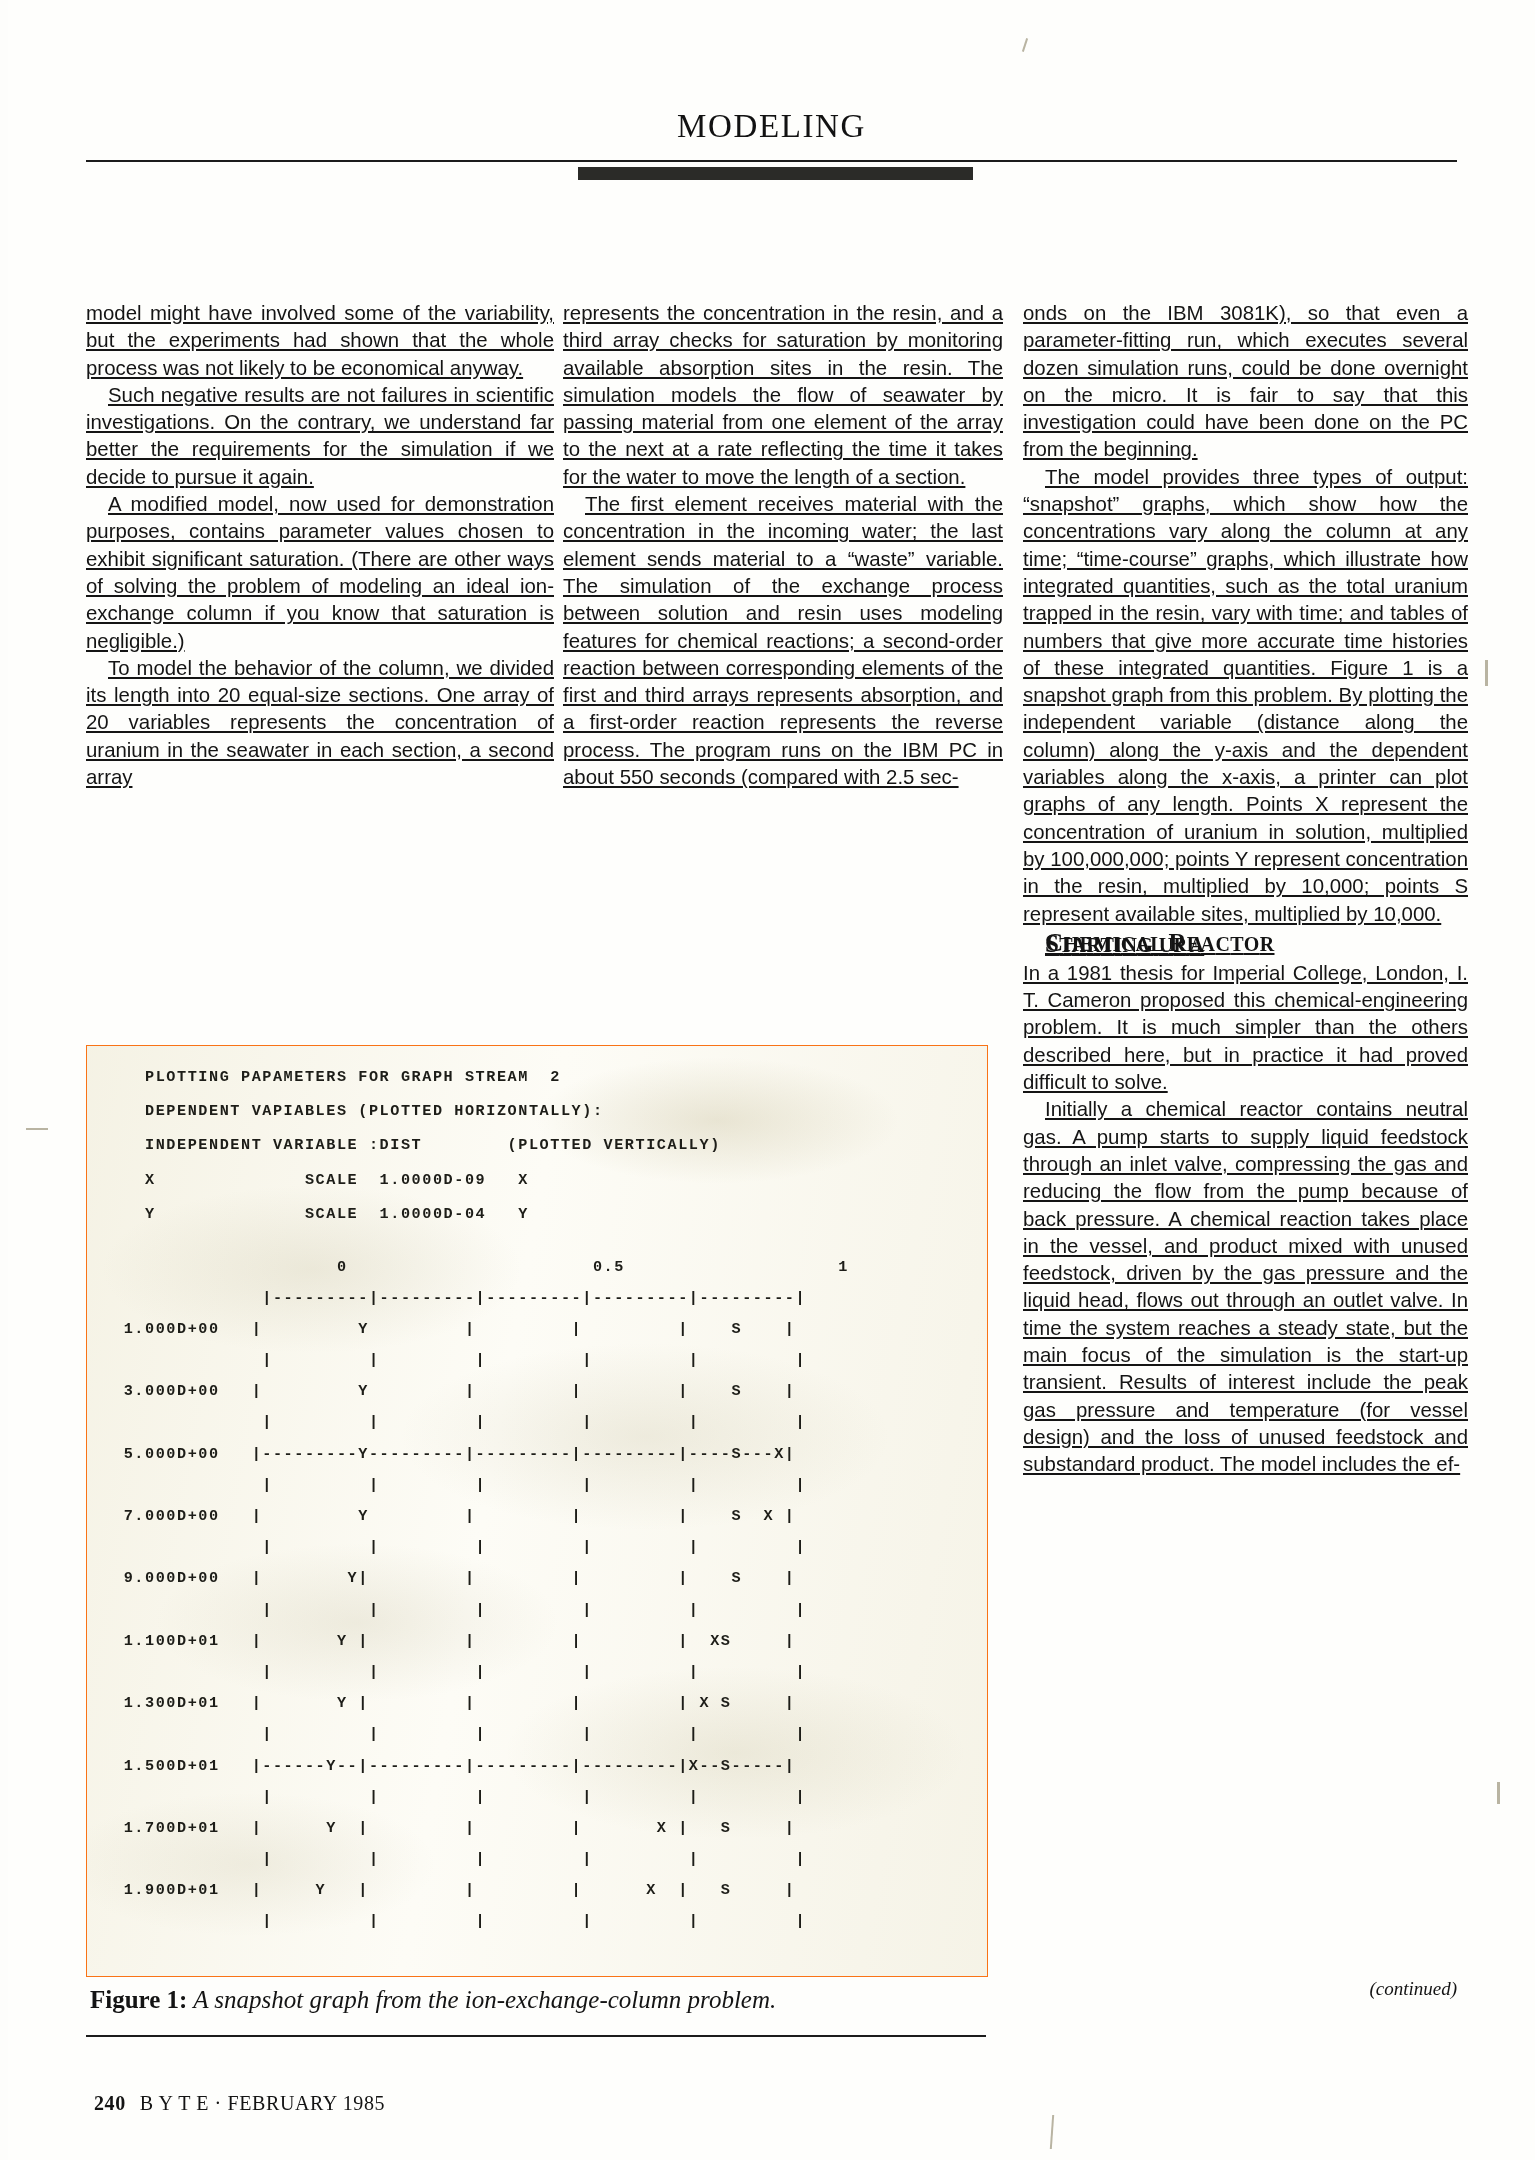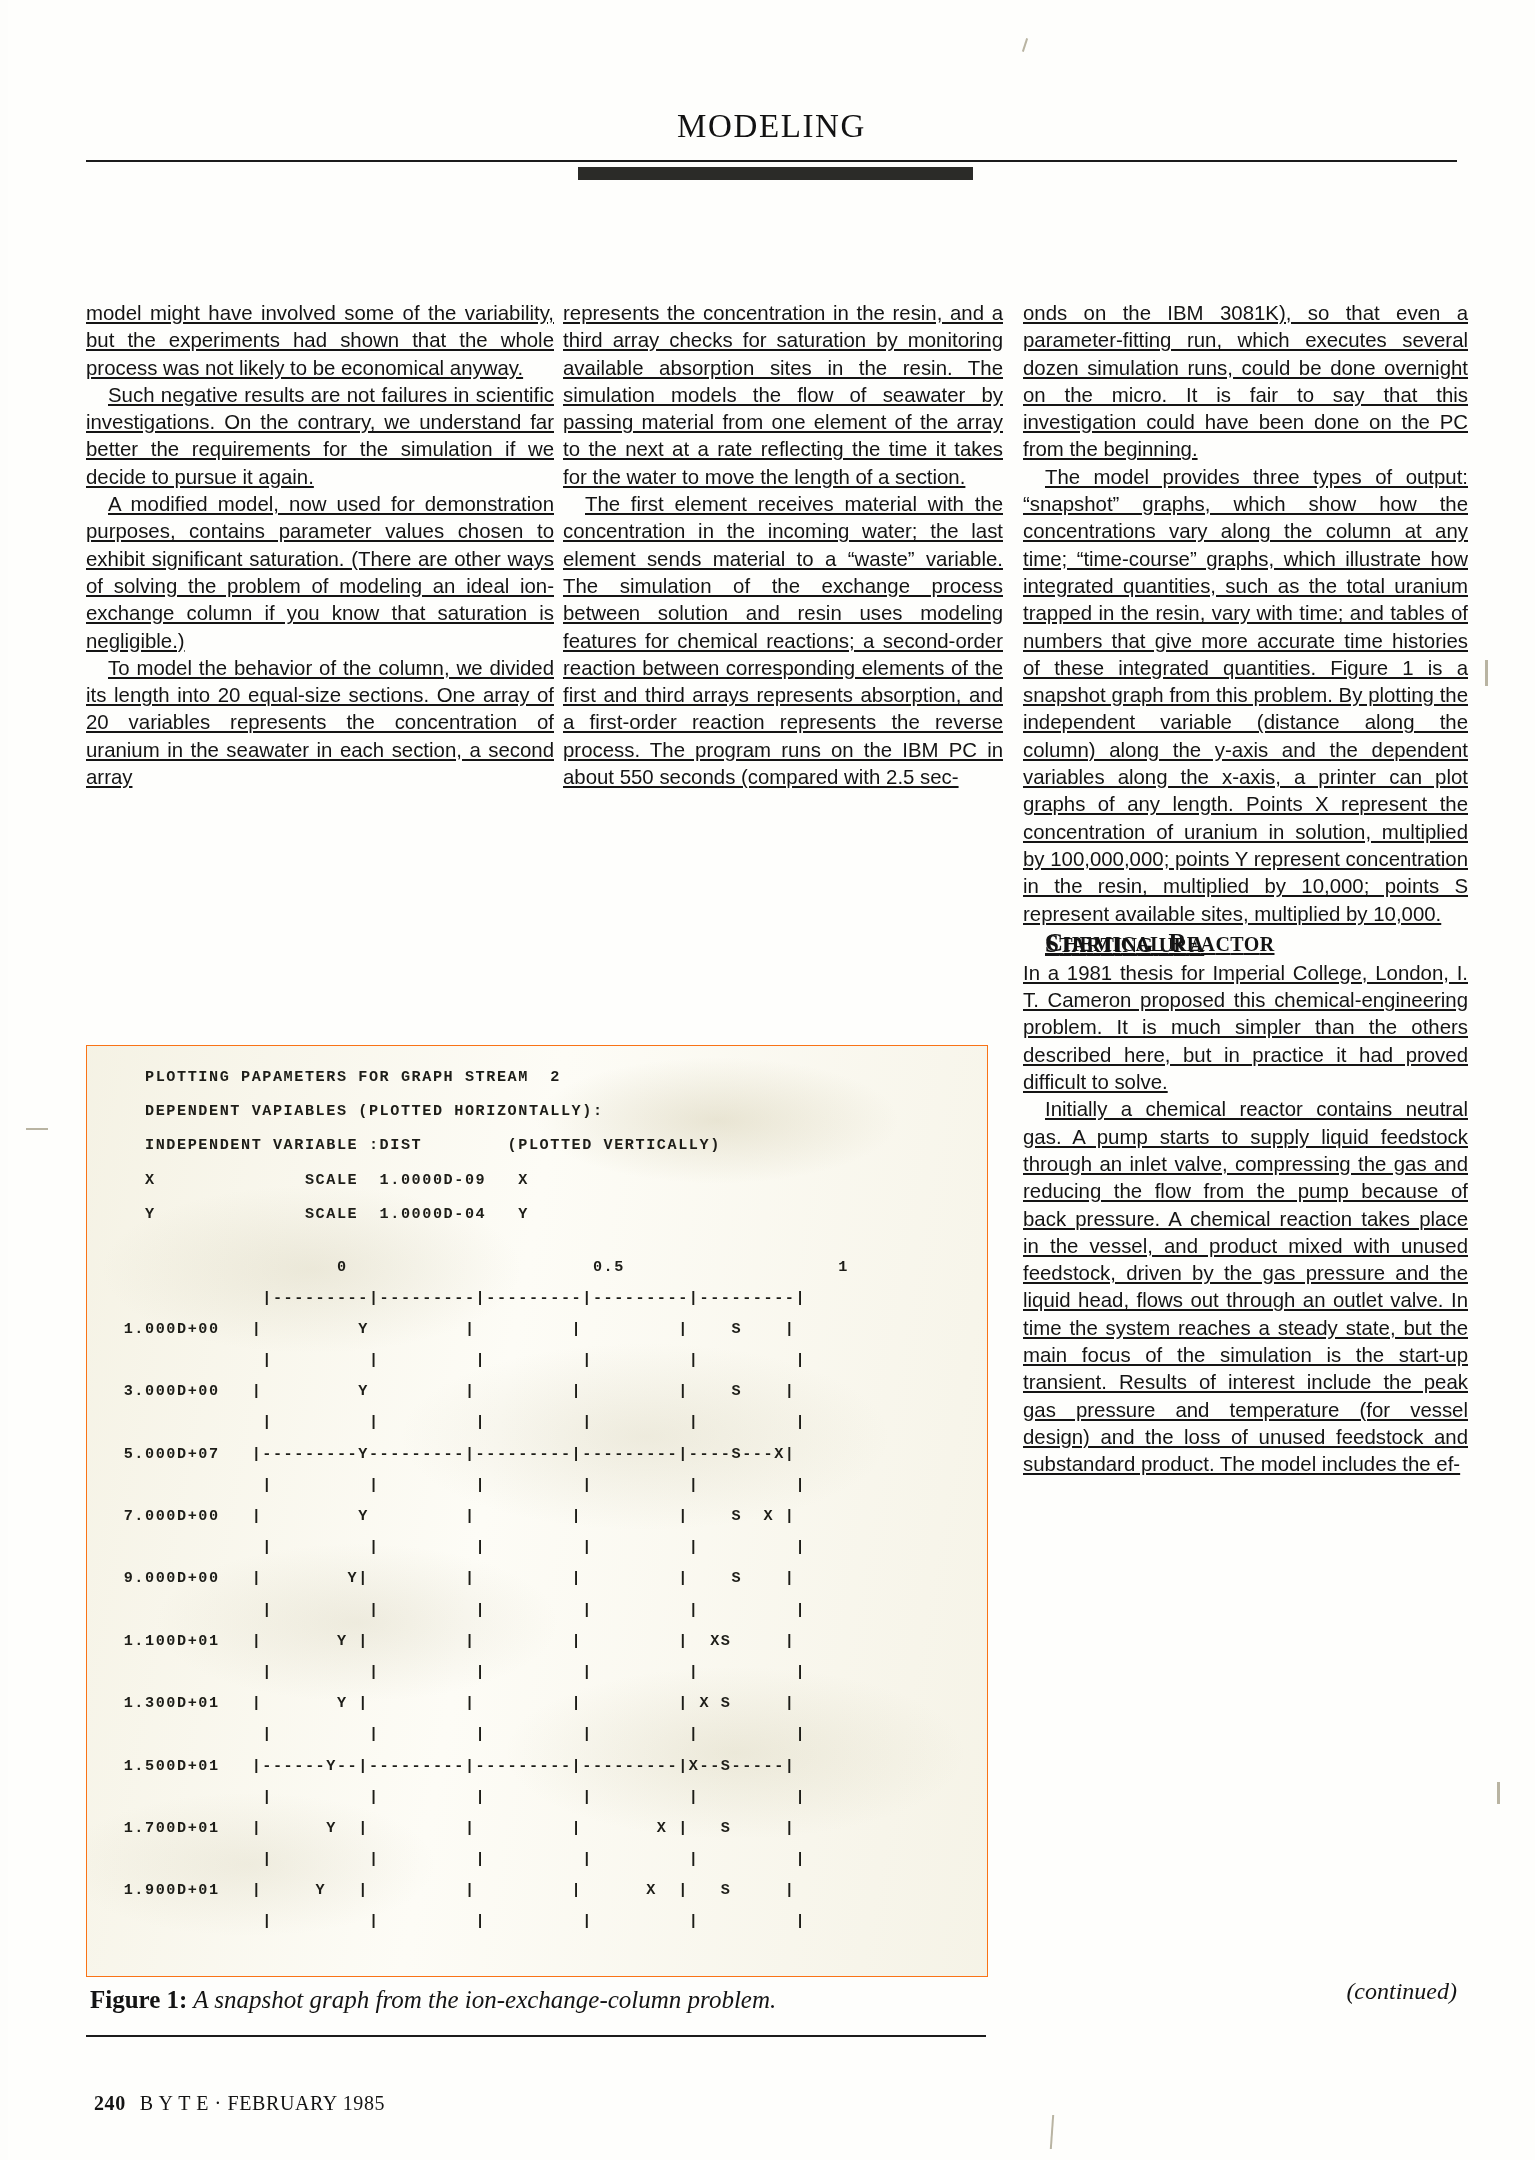"5.000D+07" span.plotrow { text: 5.000D+07 -> 5.000D+00 }
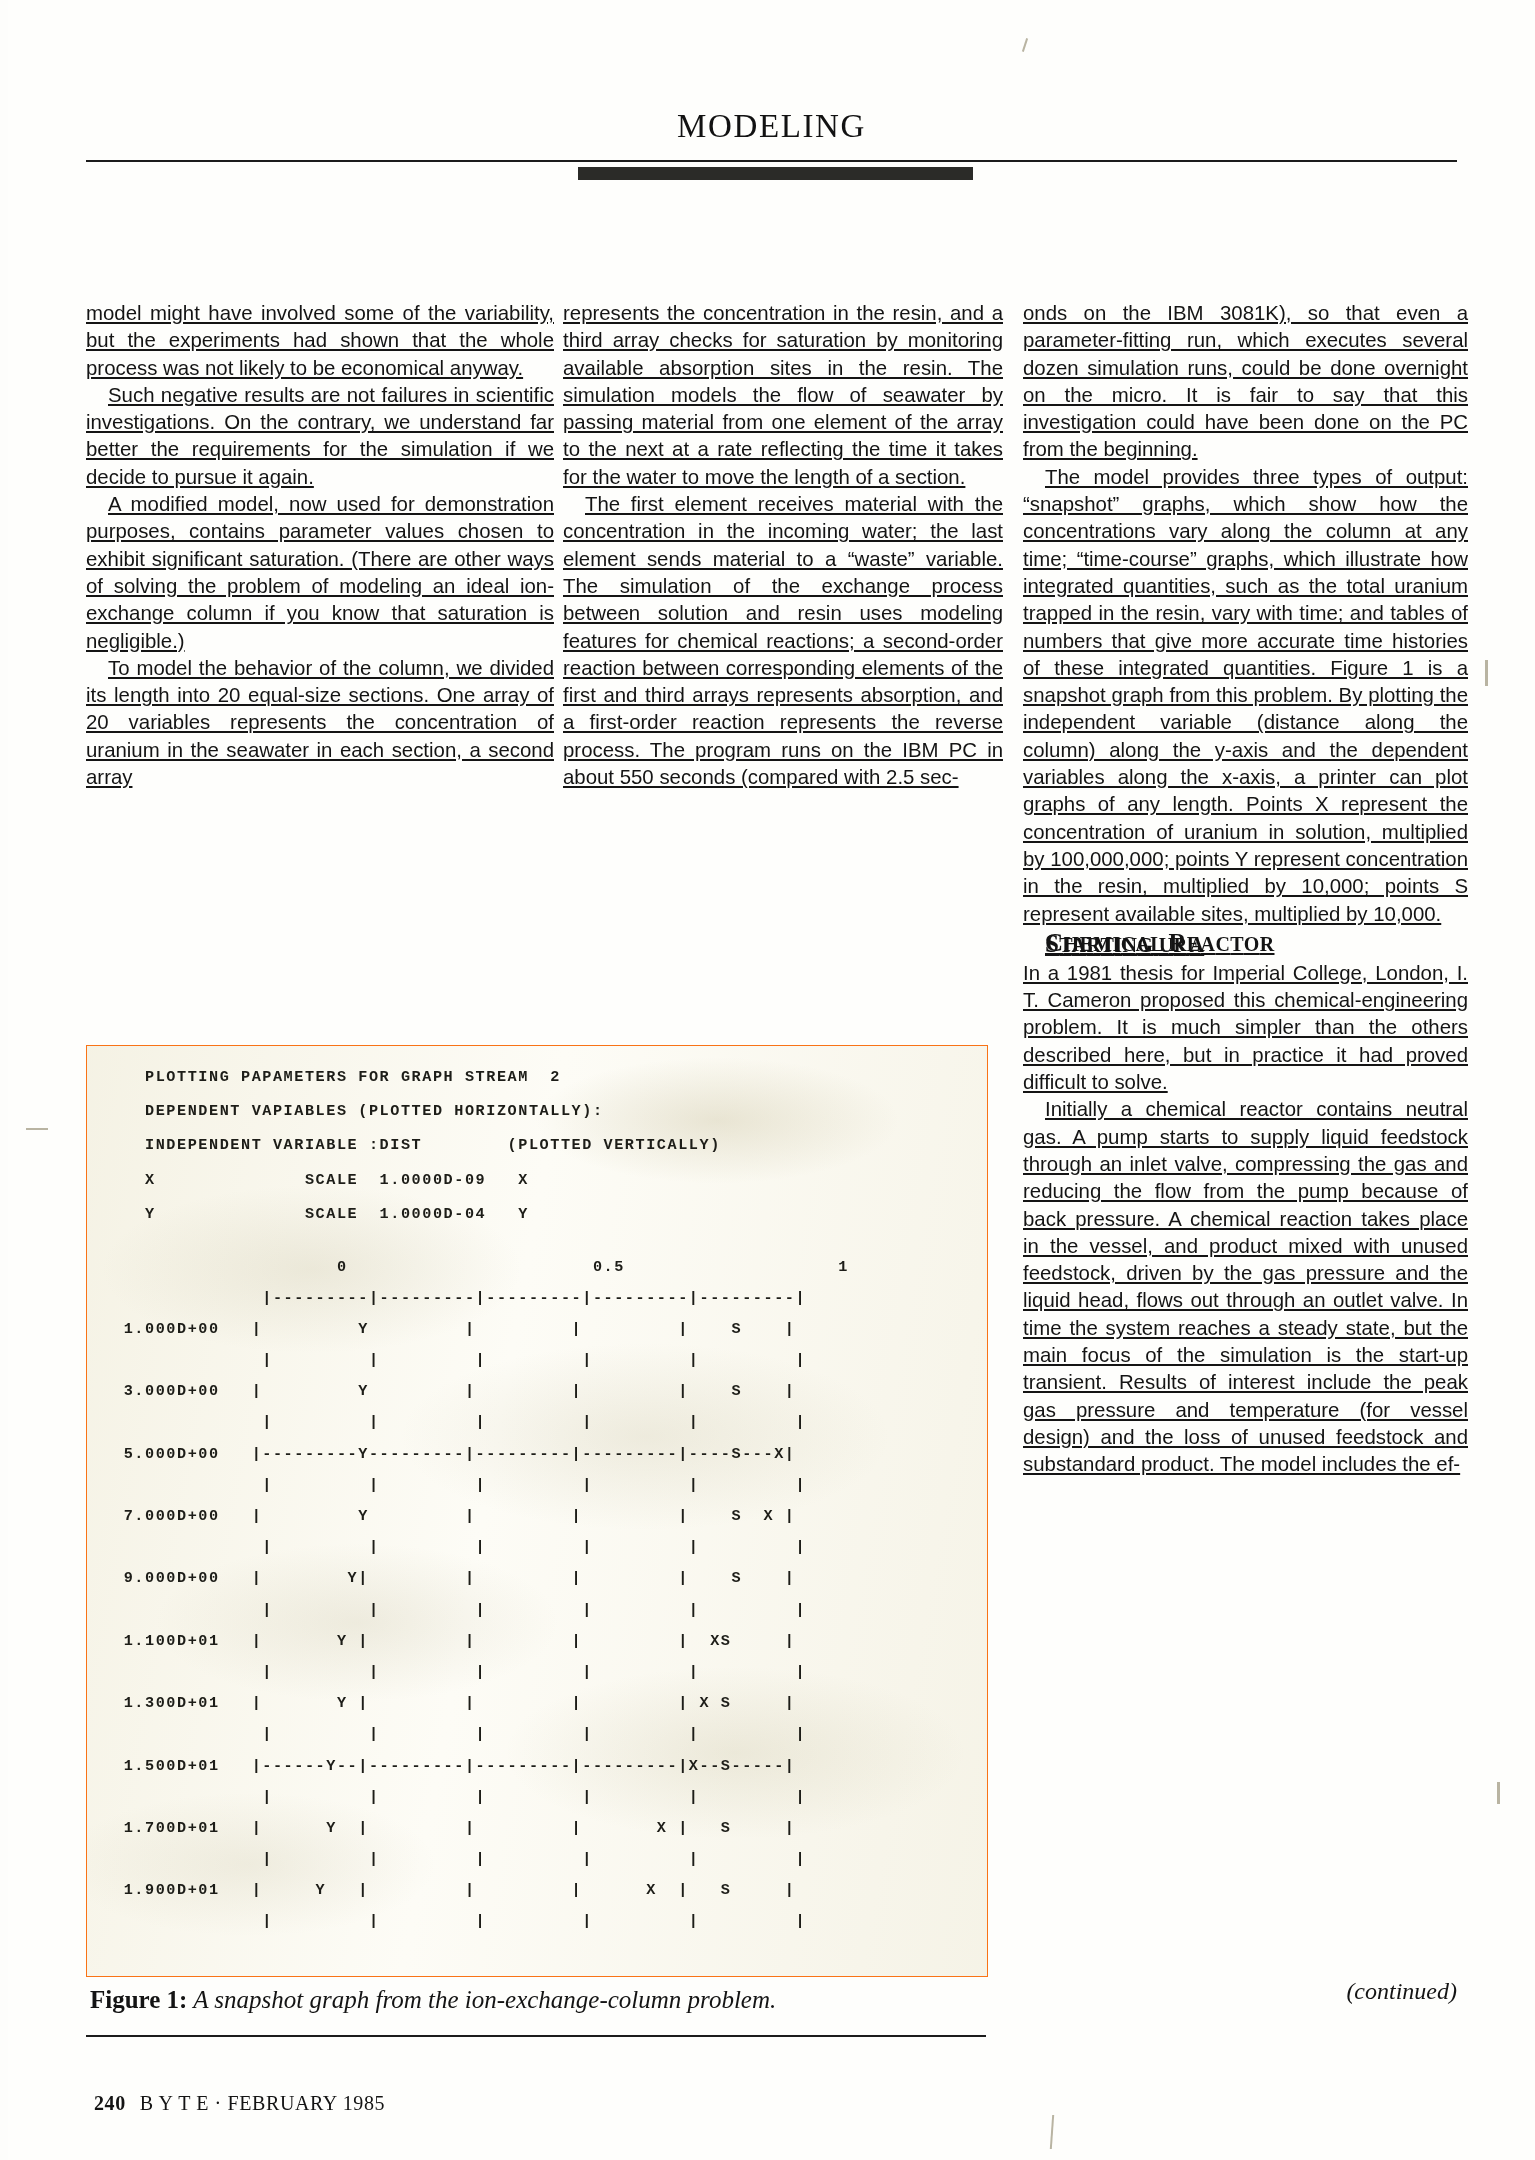"(continued)" .cont { font-size: 24px -> 19px }
